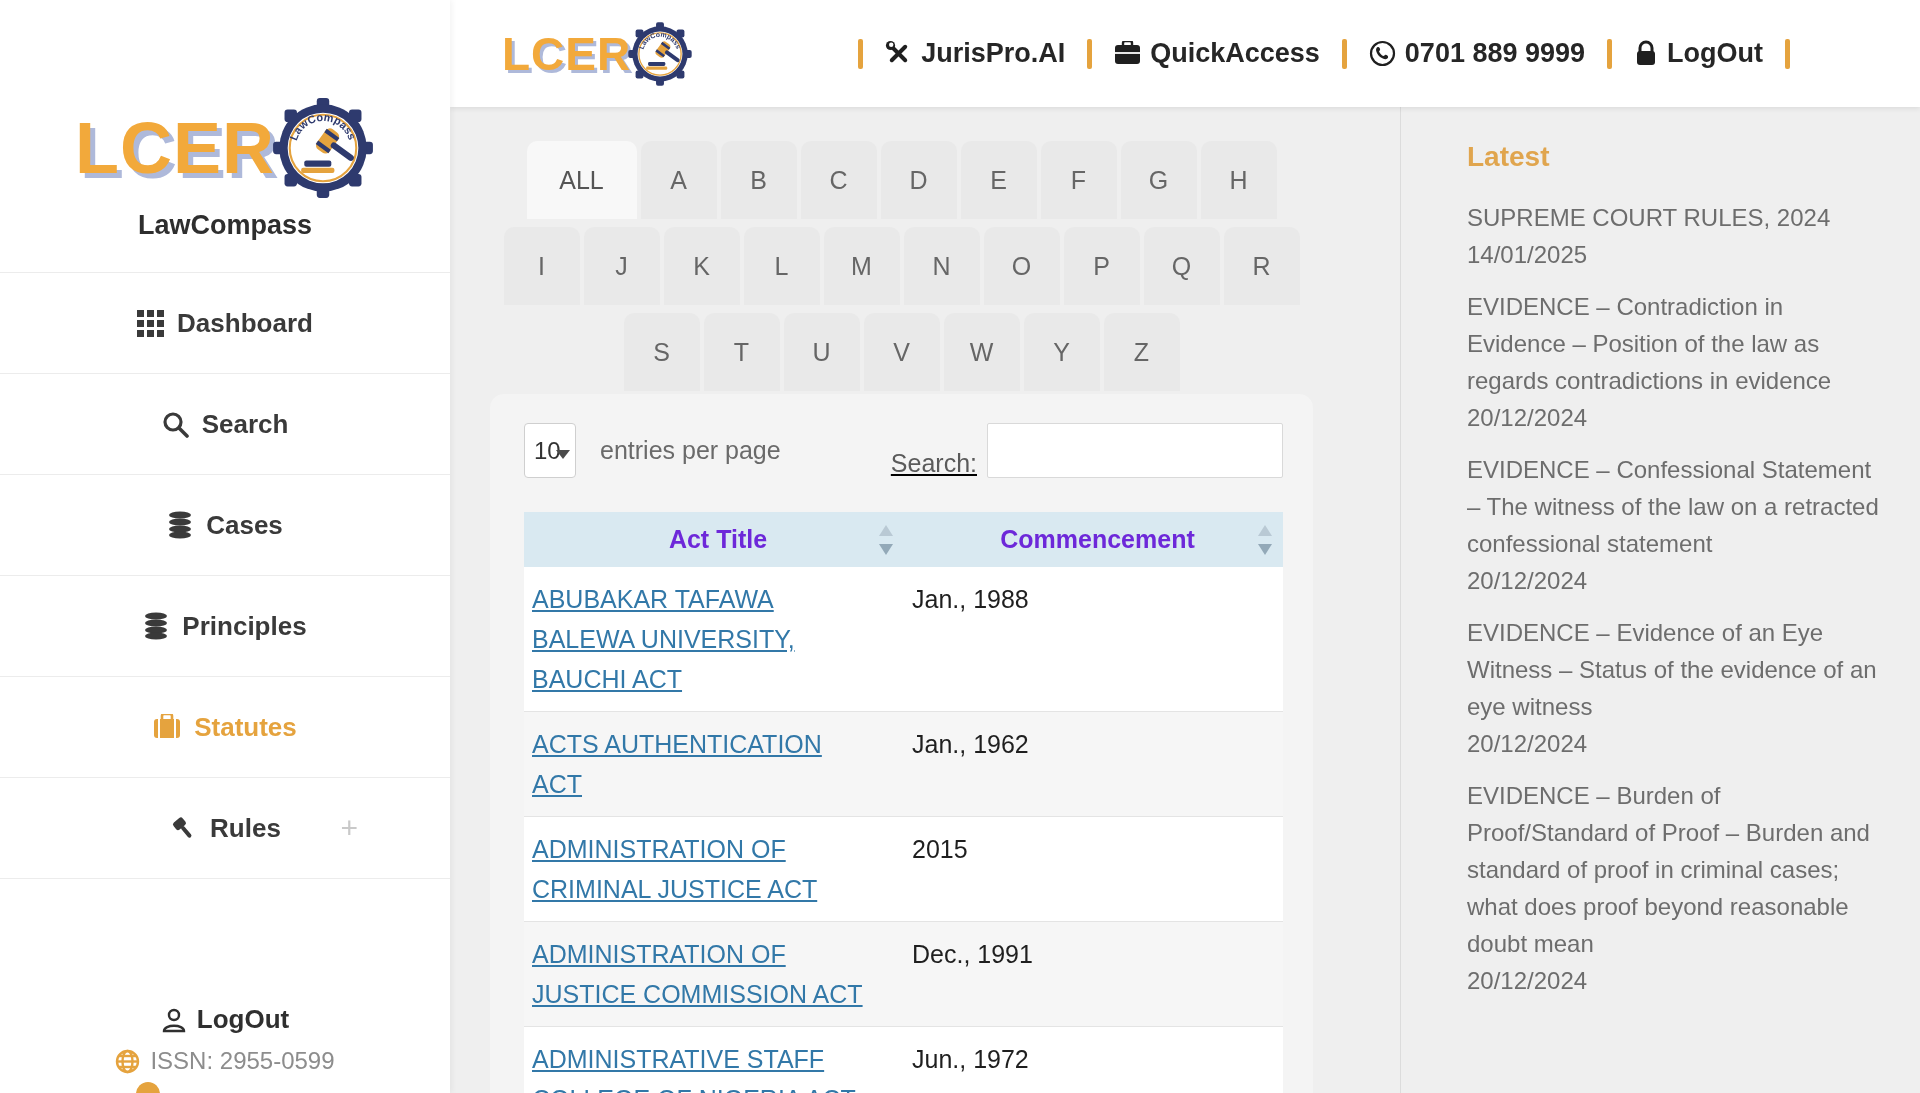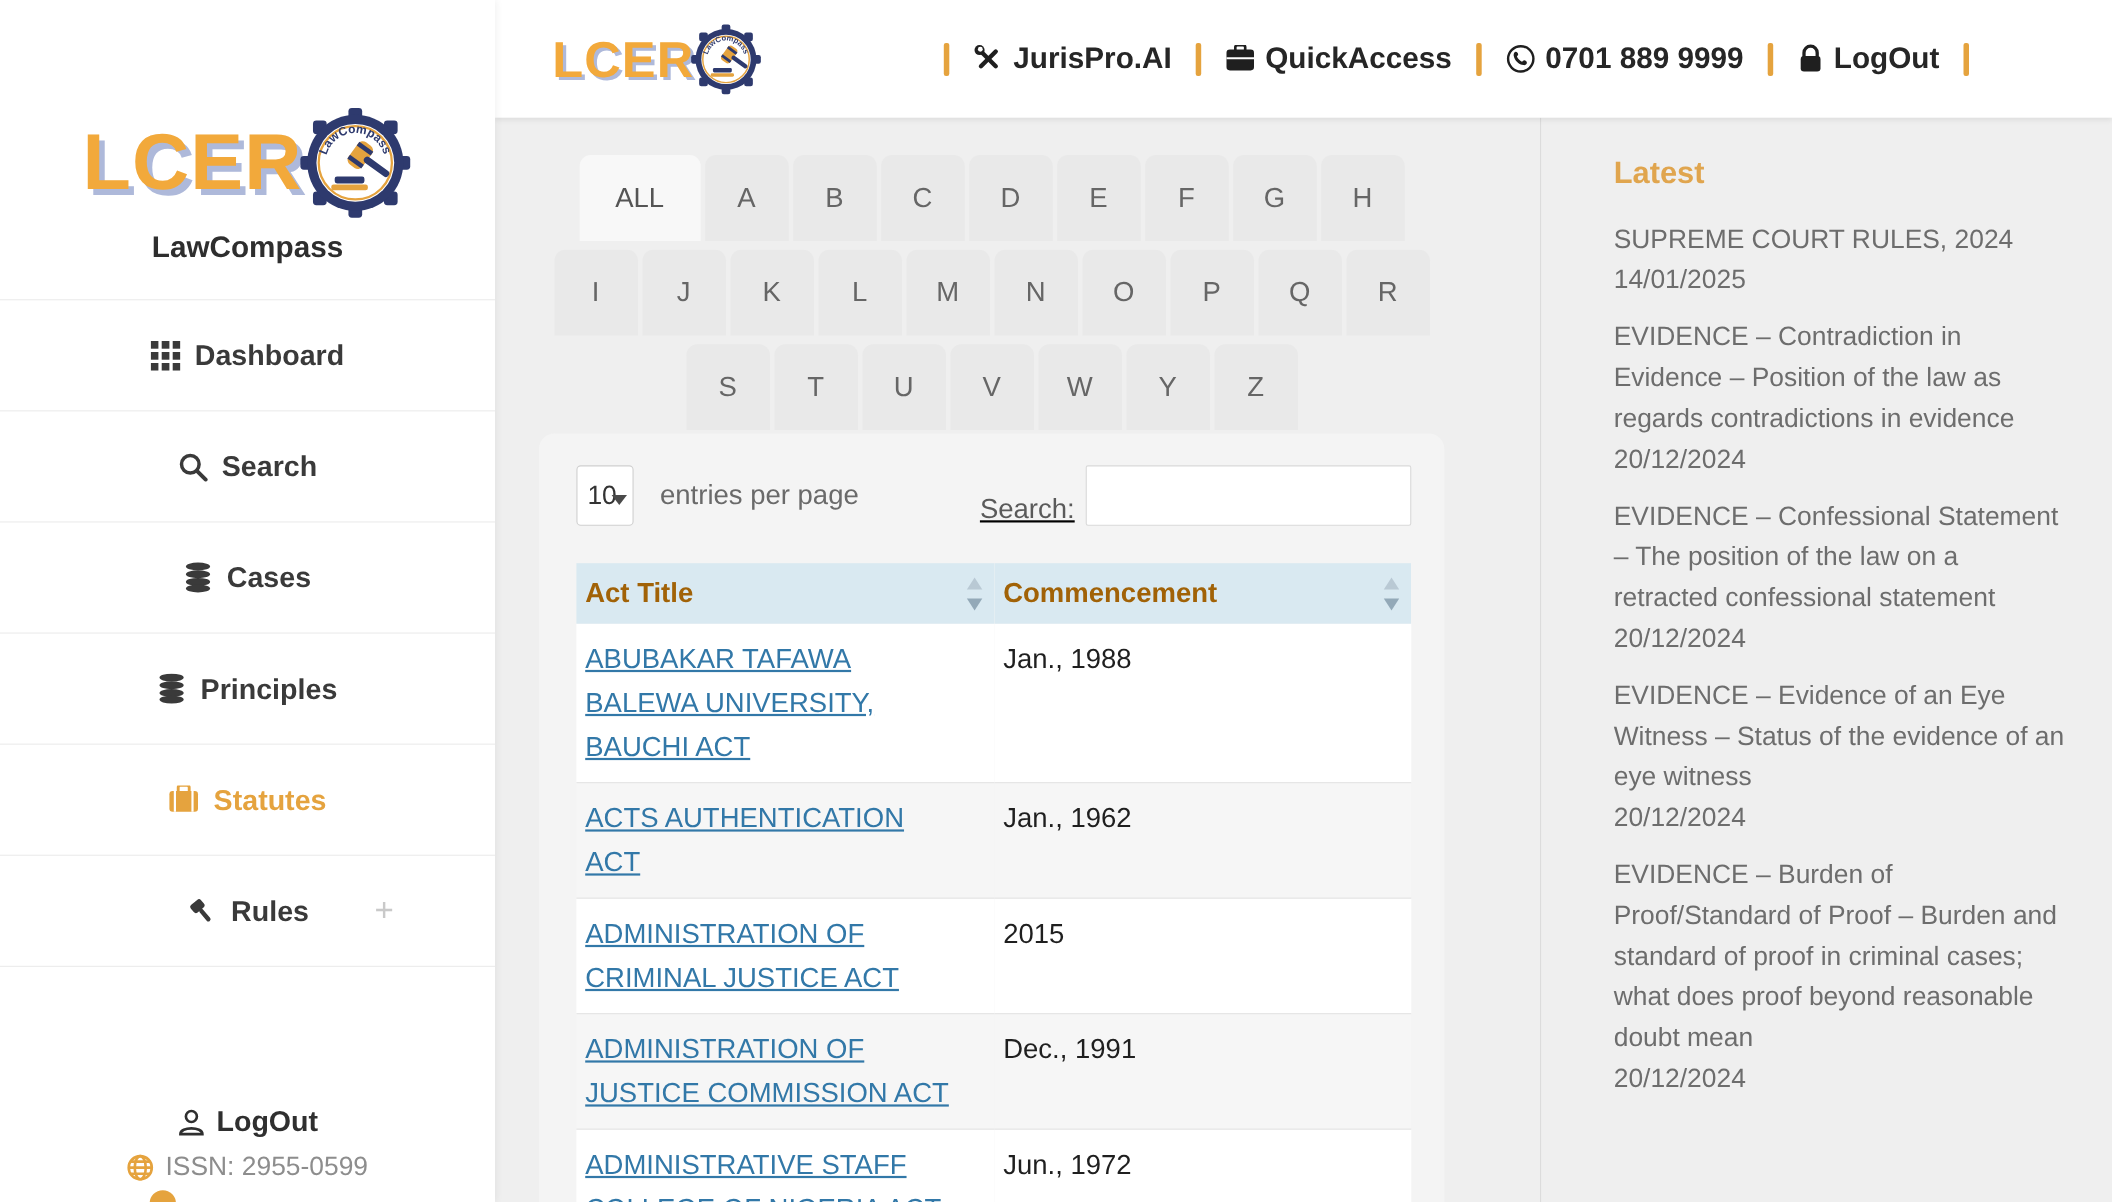"EVIDENCE – Confessional Statement –" div.t { text: position -> witness }
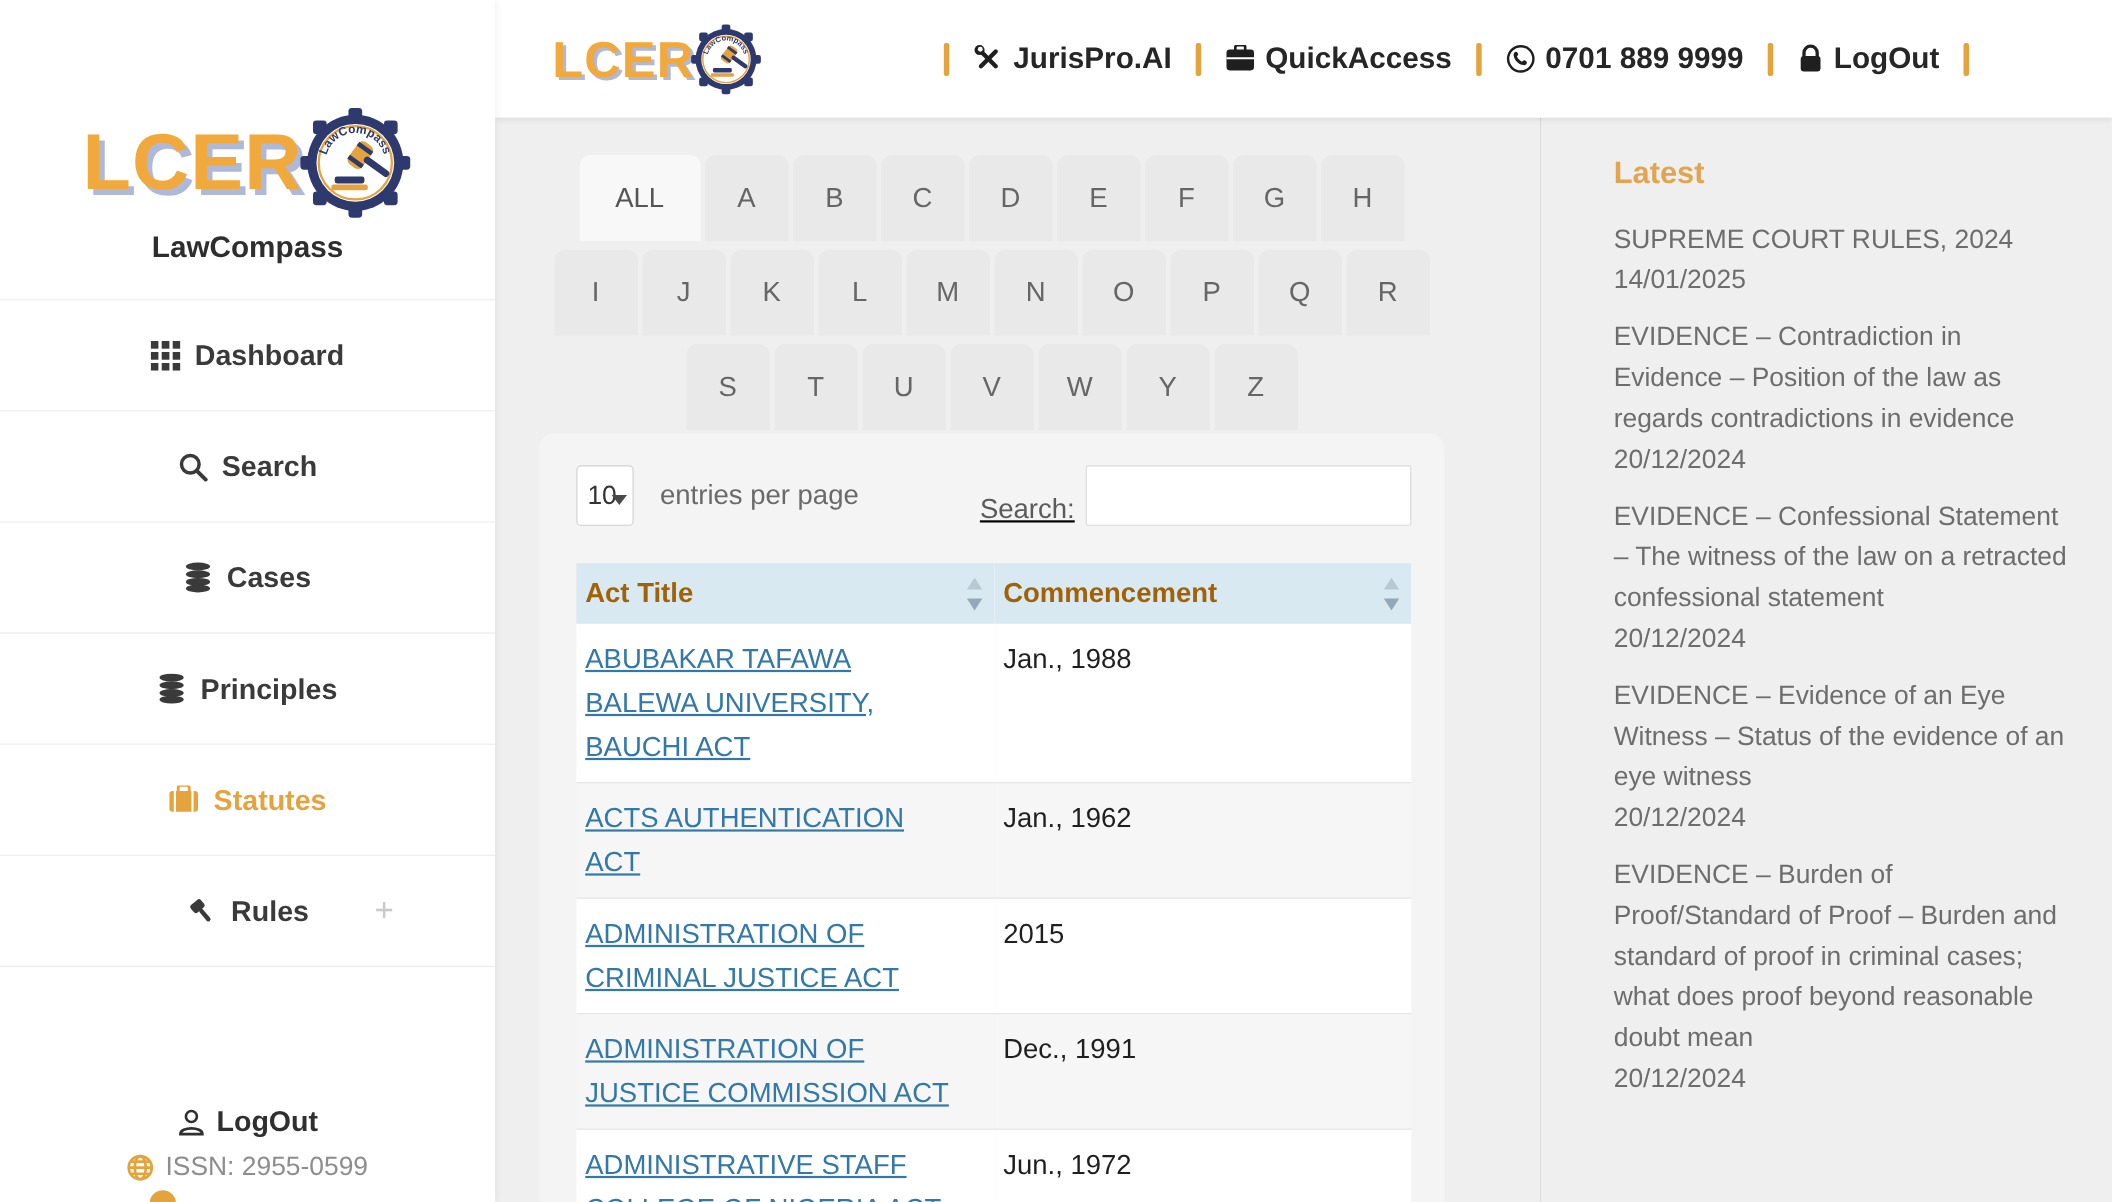"Act Title" table.acts th { color: #a16207 -> #6d28d9; text-align: left -> center }
